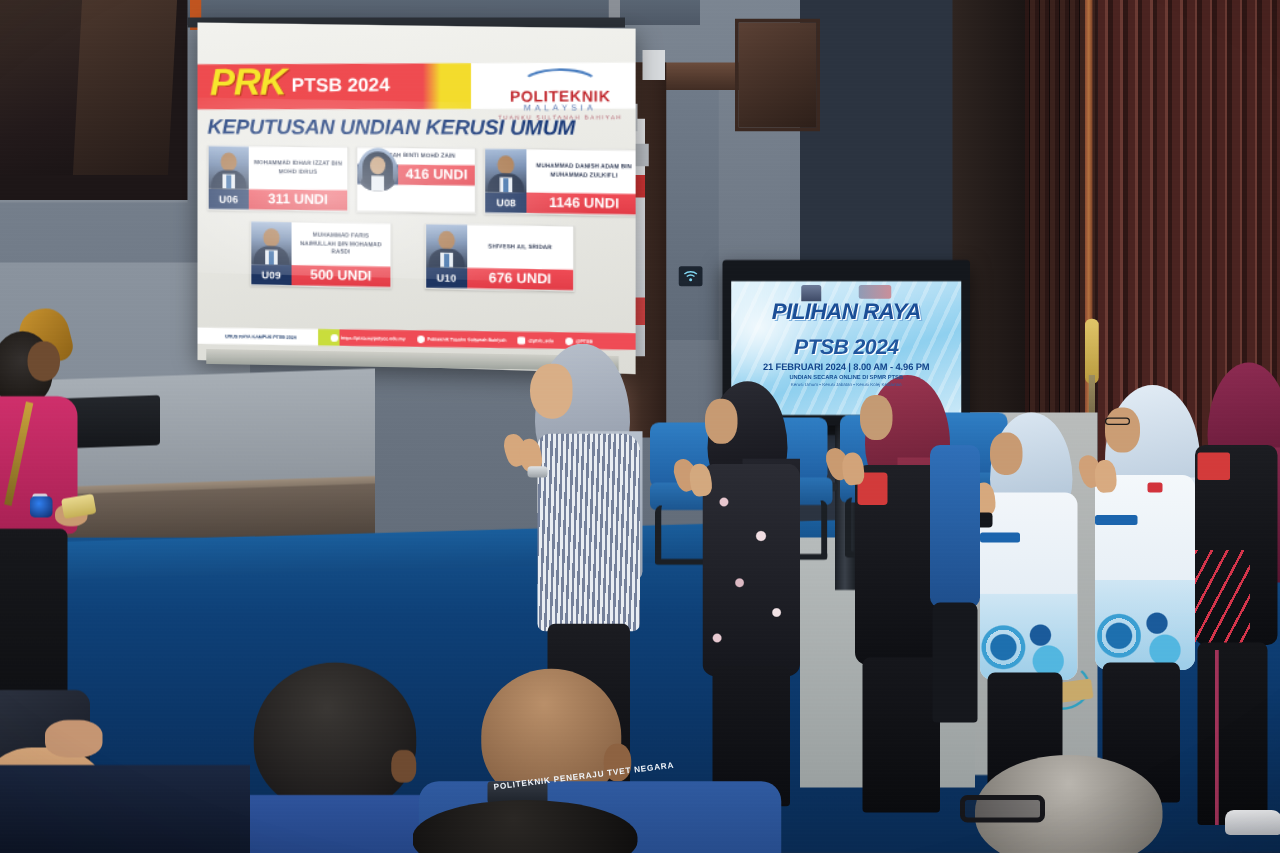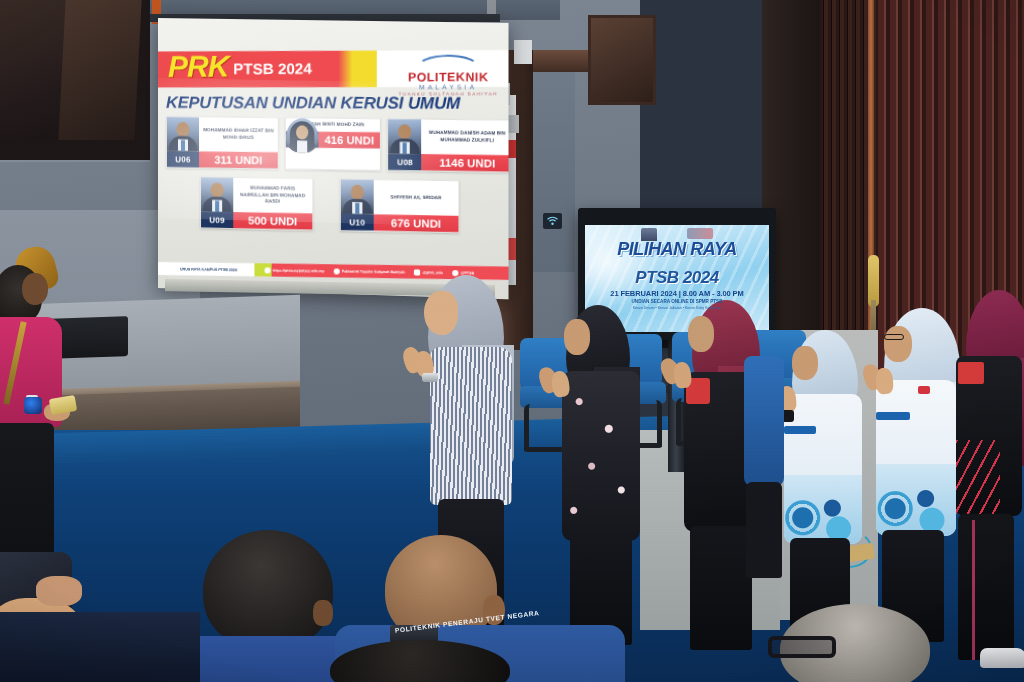"21 FEBRUARI 2024 | 8.00" div.tv-date { text: 3.00 -> 4.96 }
